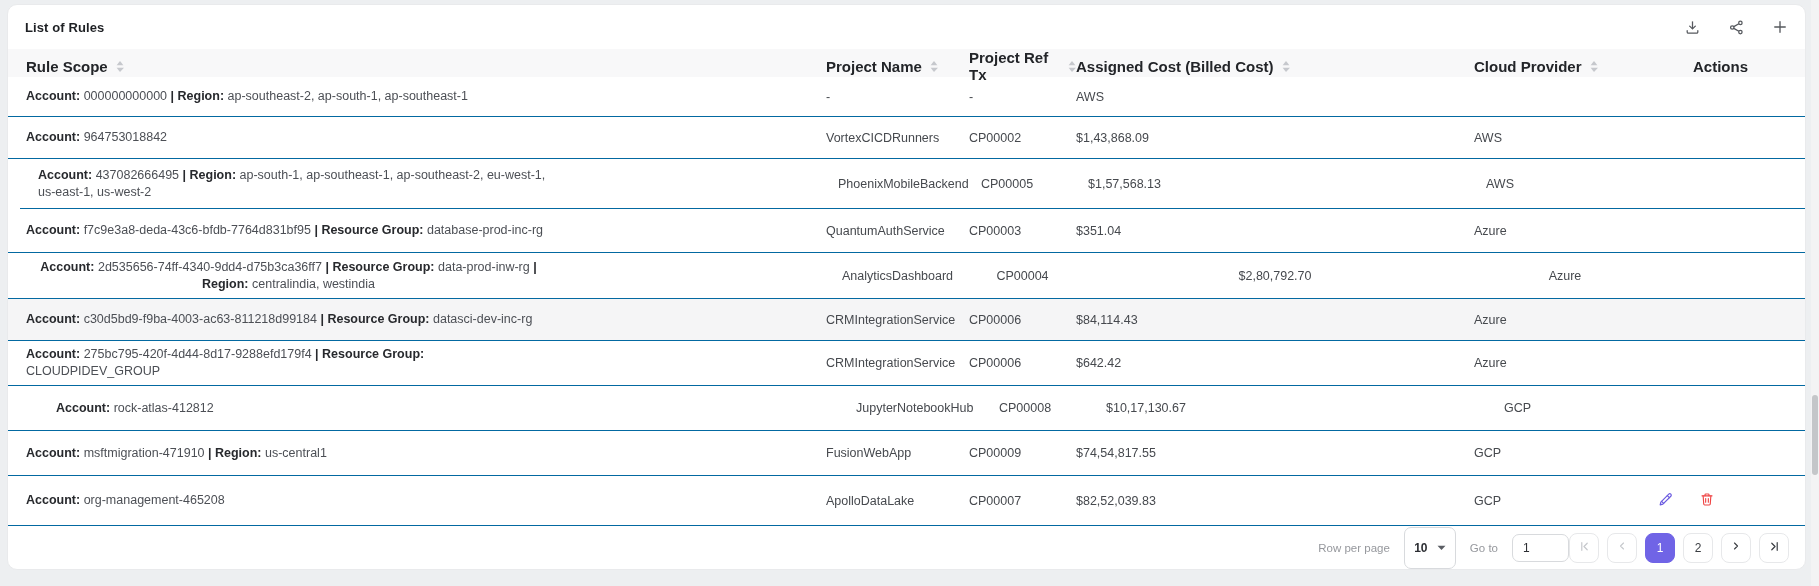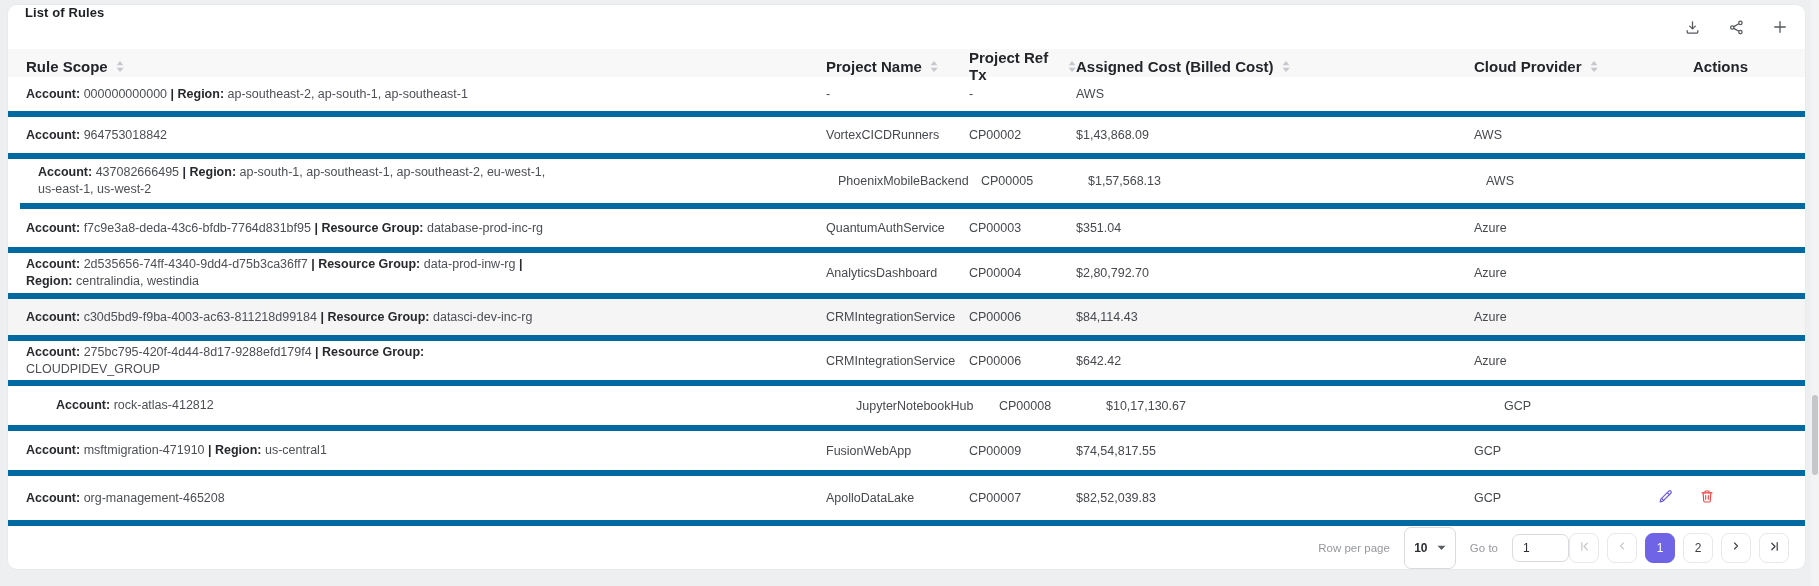"List of Rules" .card-header { align-items: none -> center }
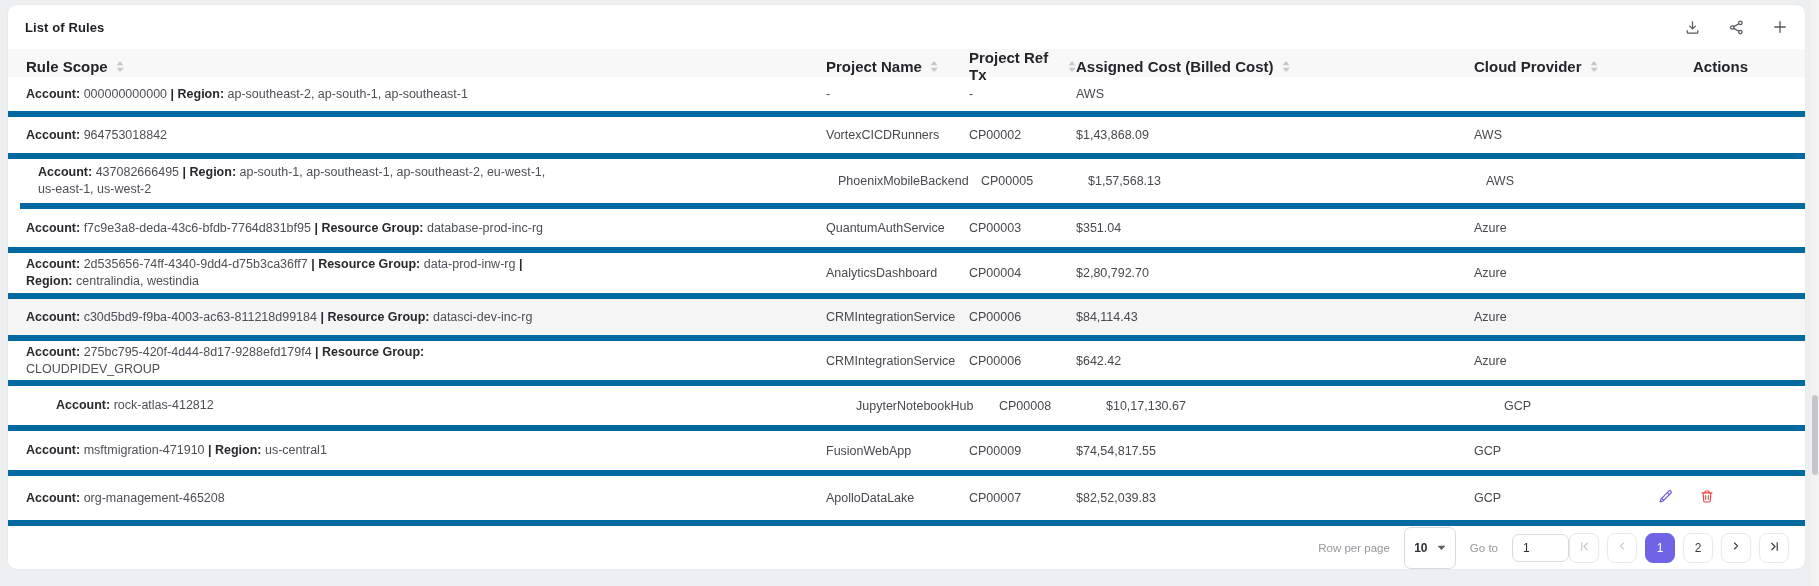"Account: 000000000000 | Region:" .trow { border-bottom: 6px solid #0369a1 -> 1px solid #0369a1 }
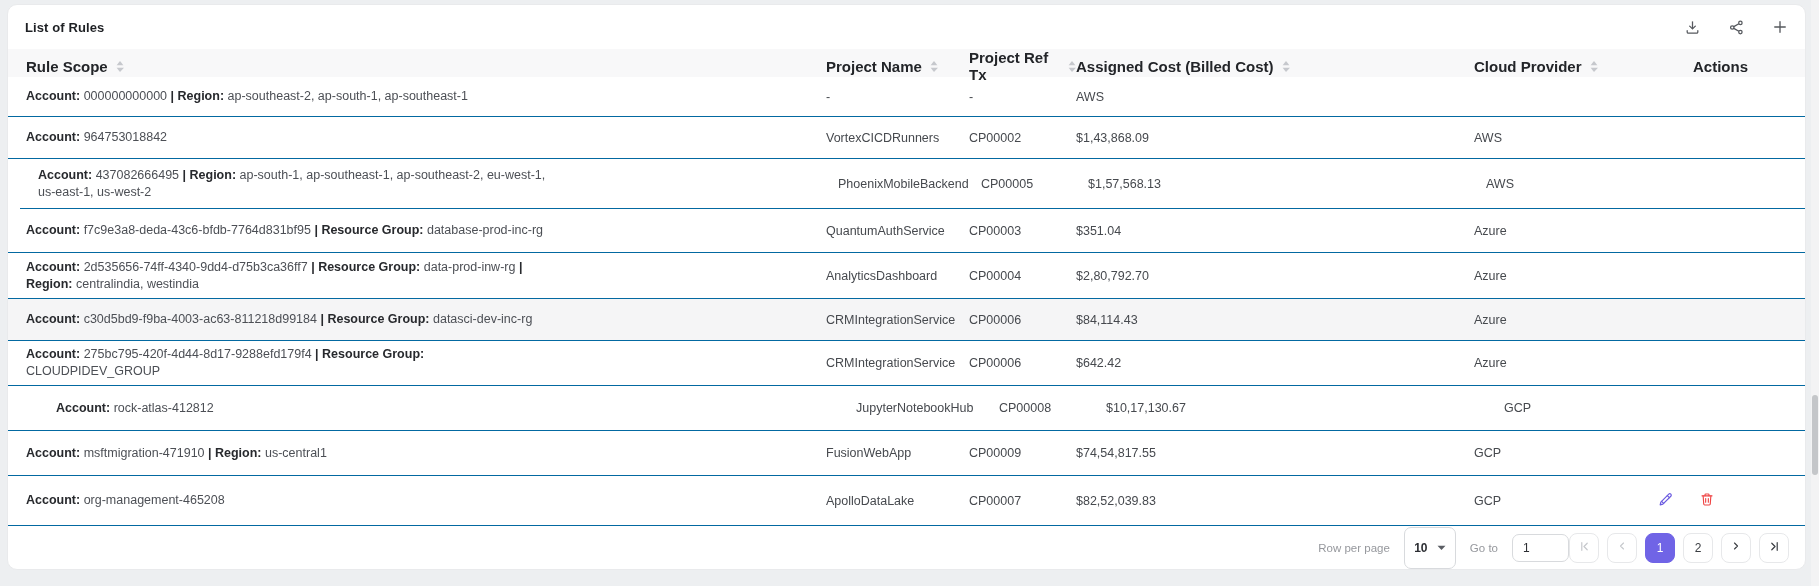"Account: 2d535656-74ff-4340-9dd4-d75b3ca36ff7 |" .trow:nth-child(5) { text-align: none -> center }
